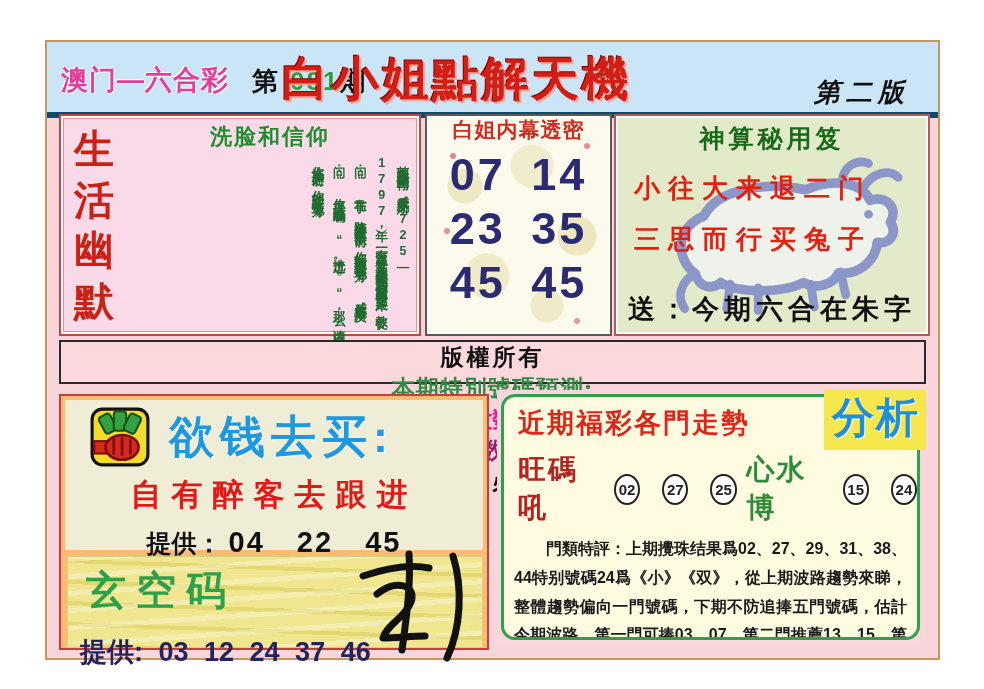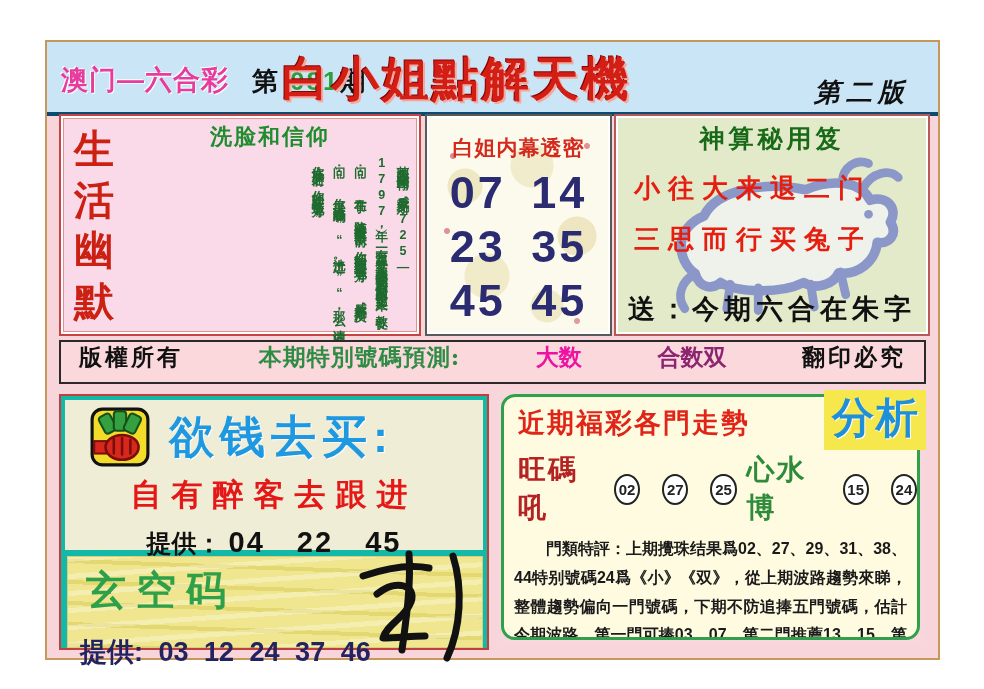"澳门—六合彩" .header { border-bottom: 4px solid #0c4a6e -> 6px solid #0c4a6e }
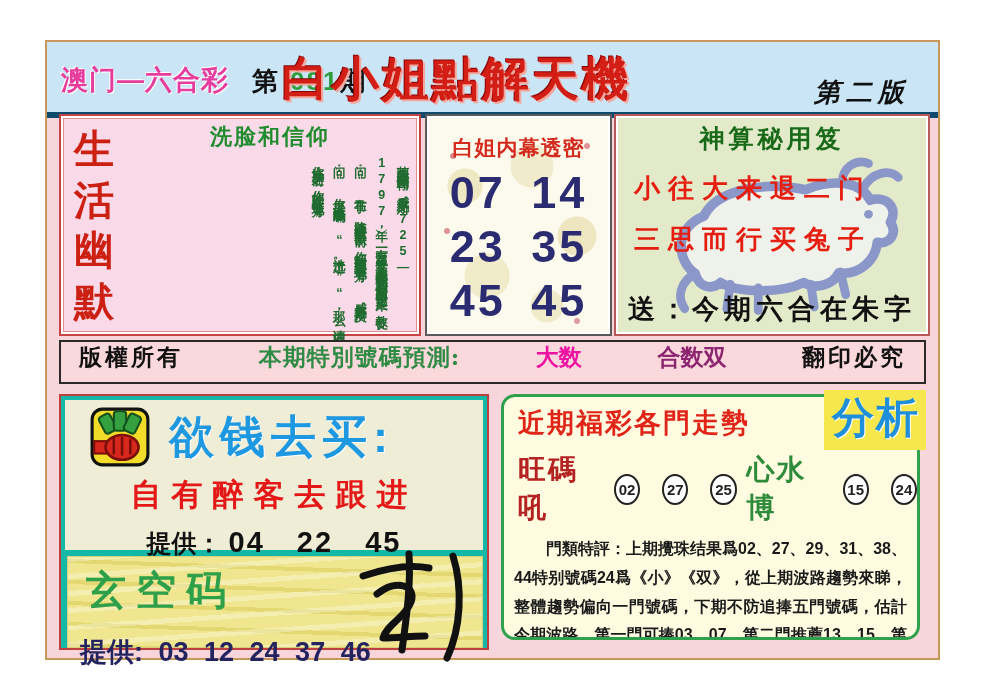"白姐内幕透密" .insider-title { margin-top: 18px -> 0 }
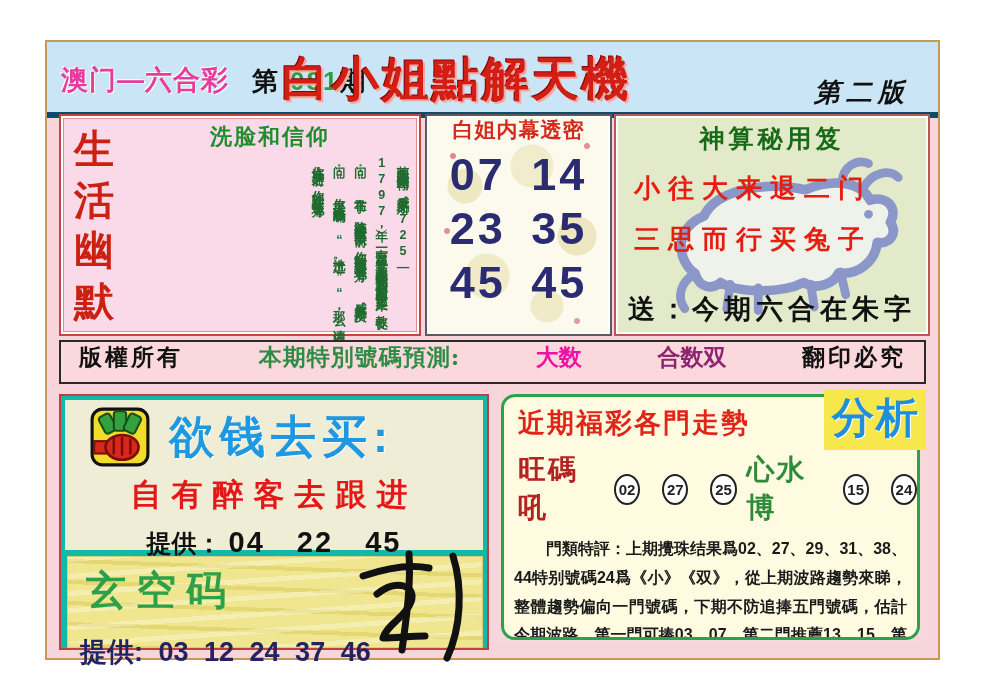"版權所有" .strip { align-items: none -> center; flex-direction: none -> column }
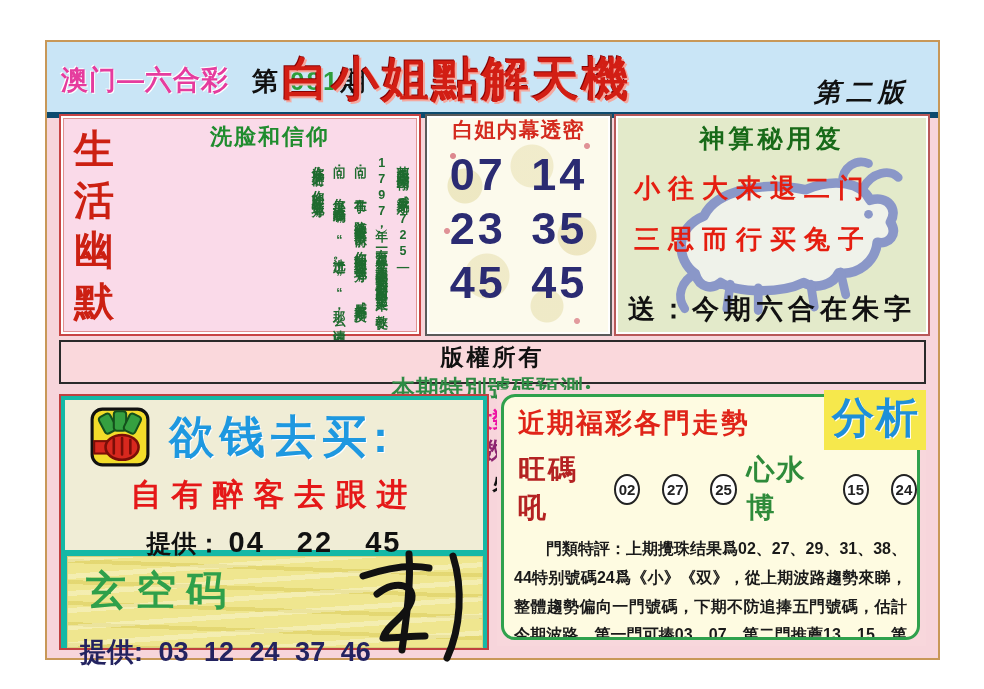"欲钱去买:" .bl { background: #14b8a6 -> #fdba74 }
